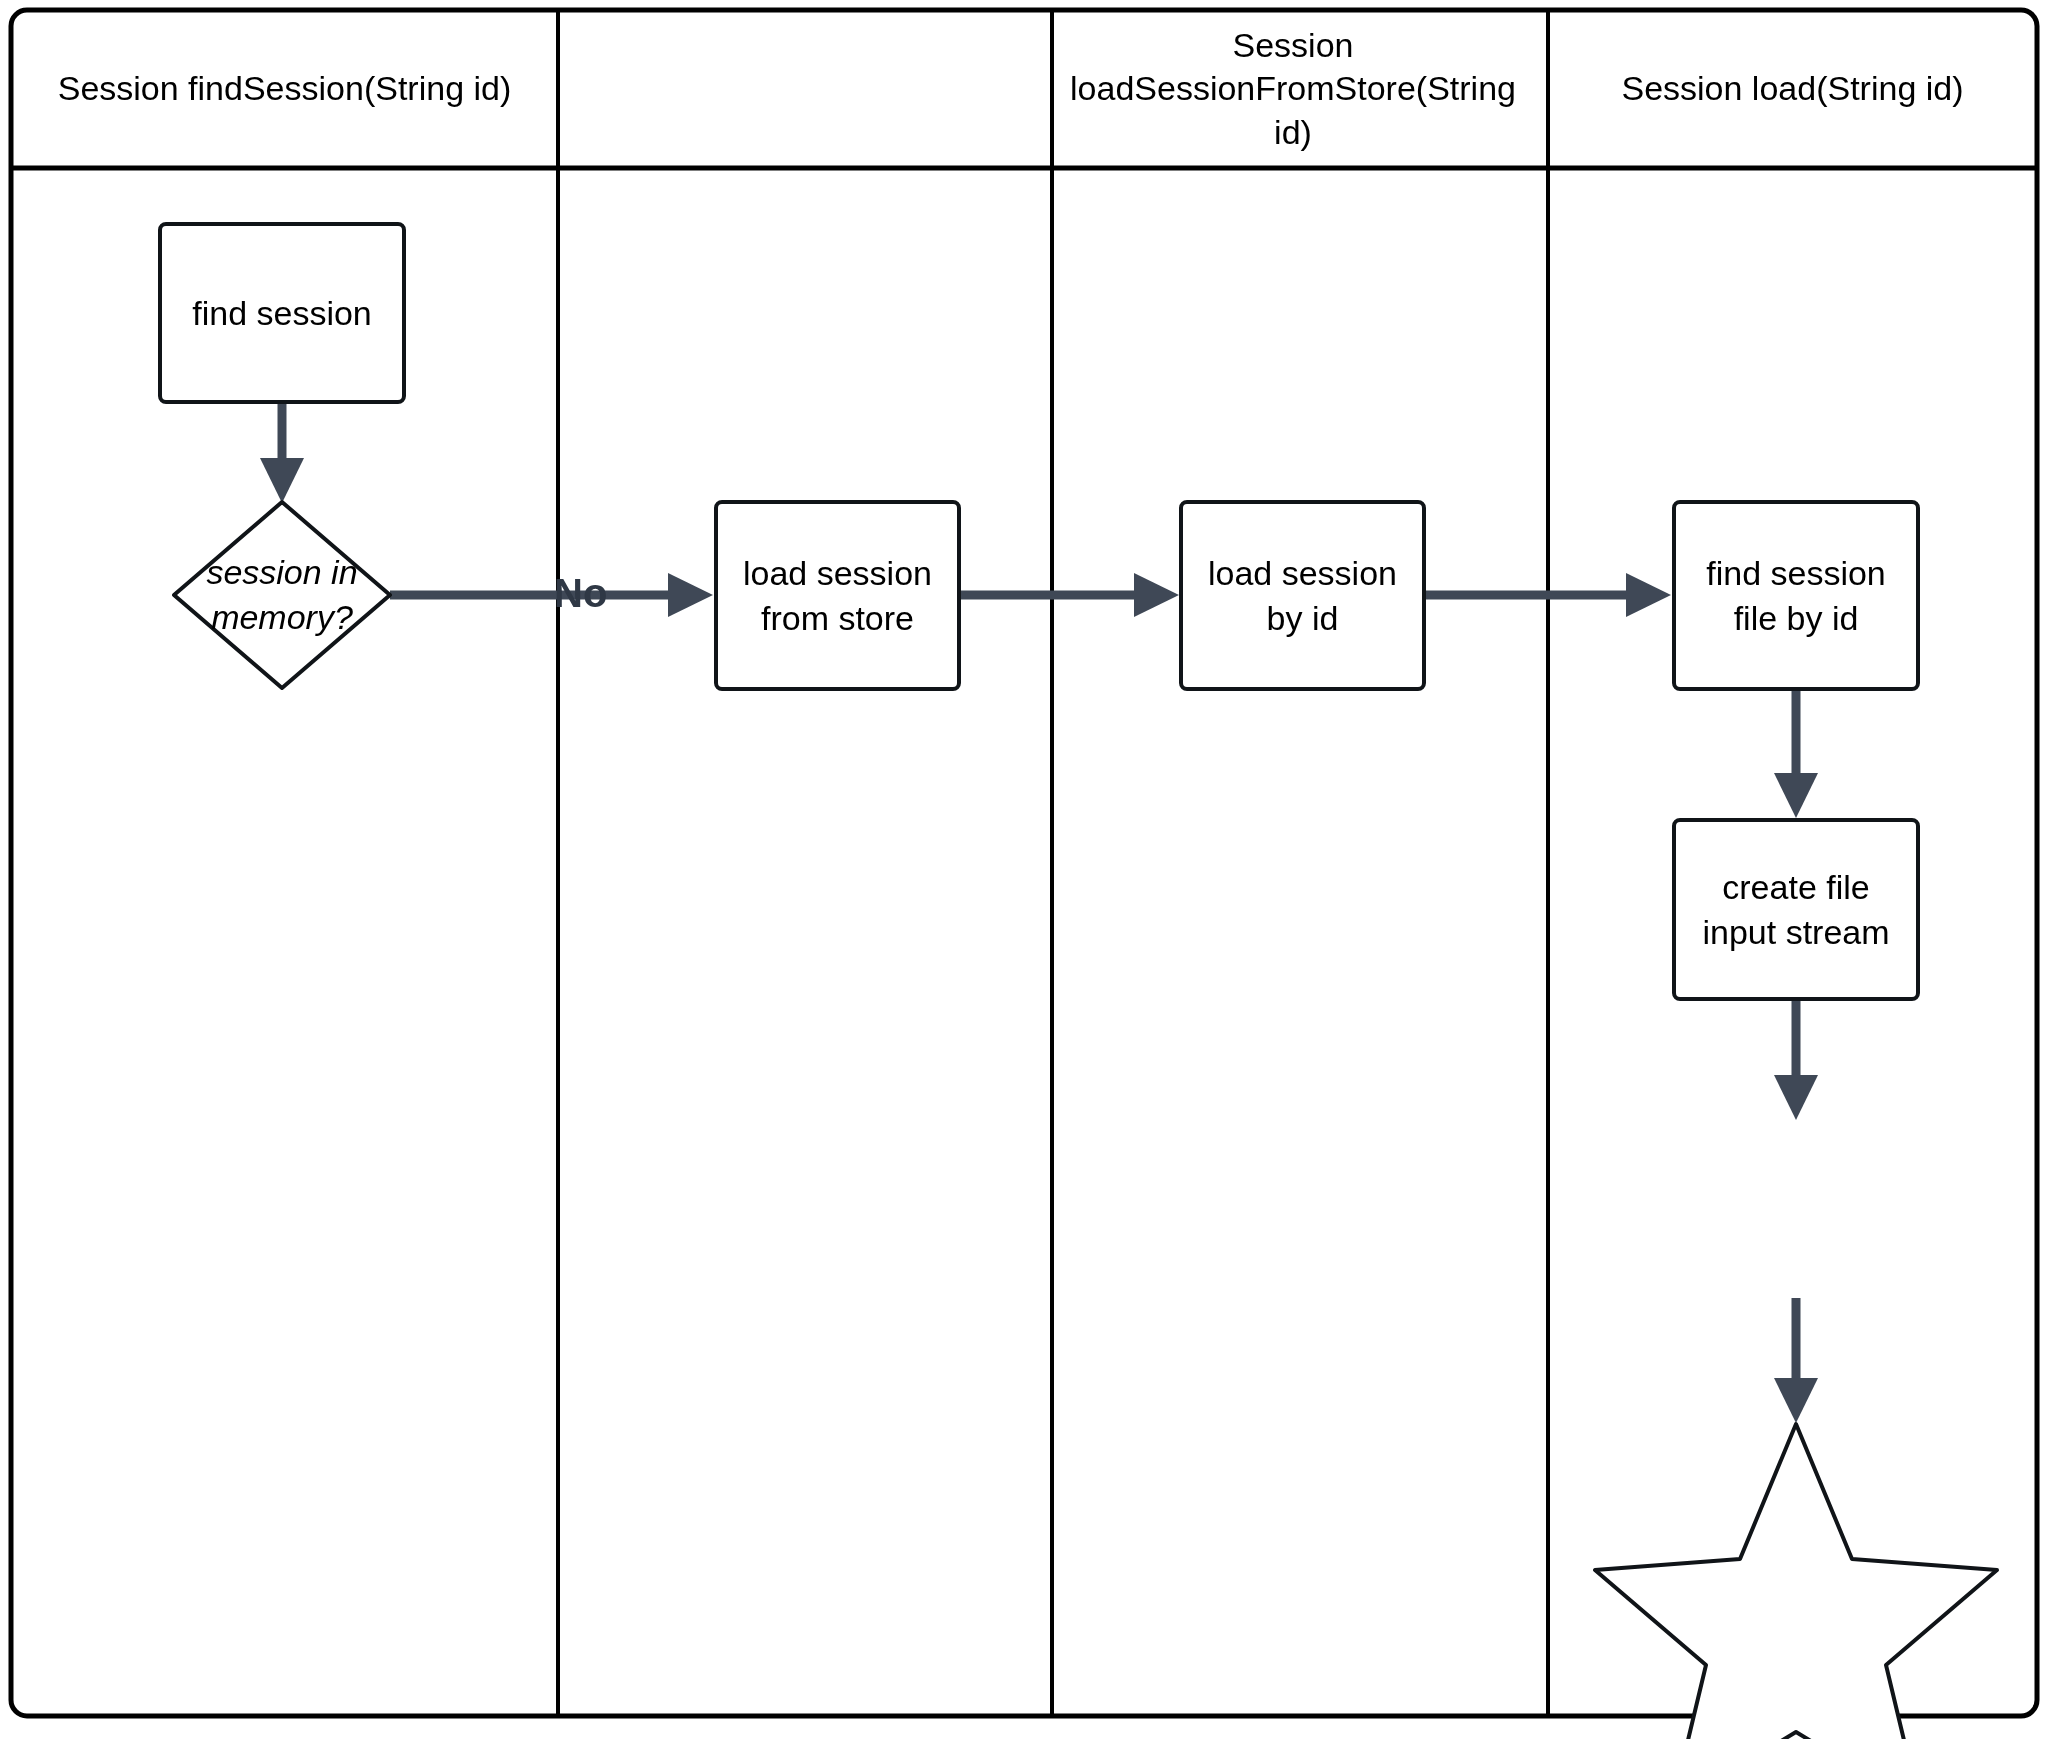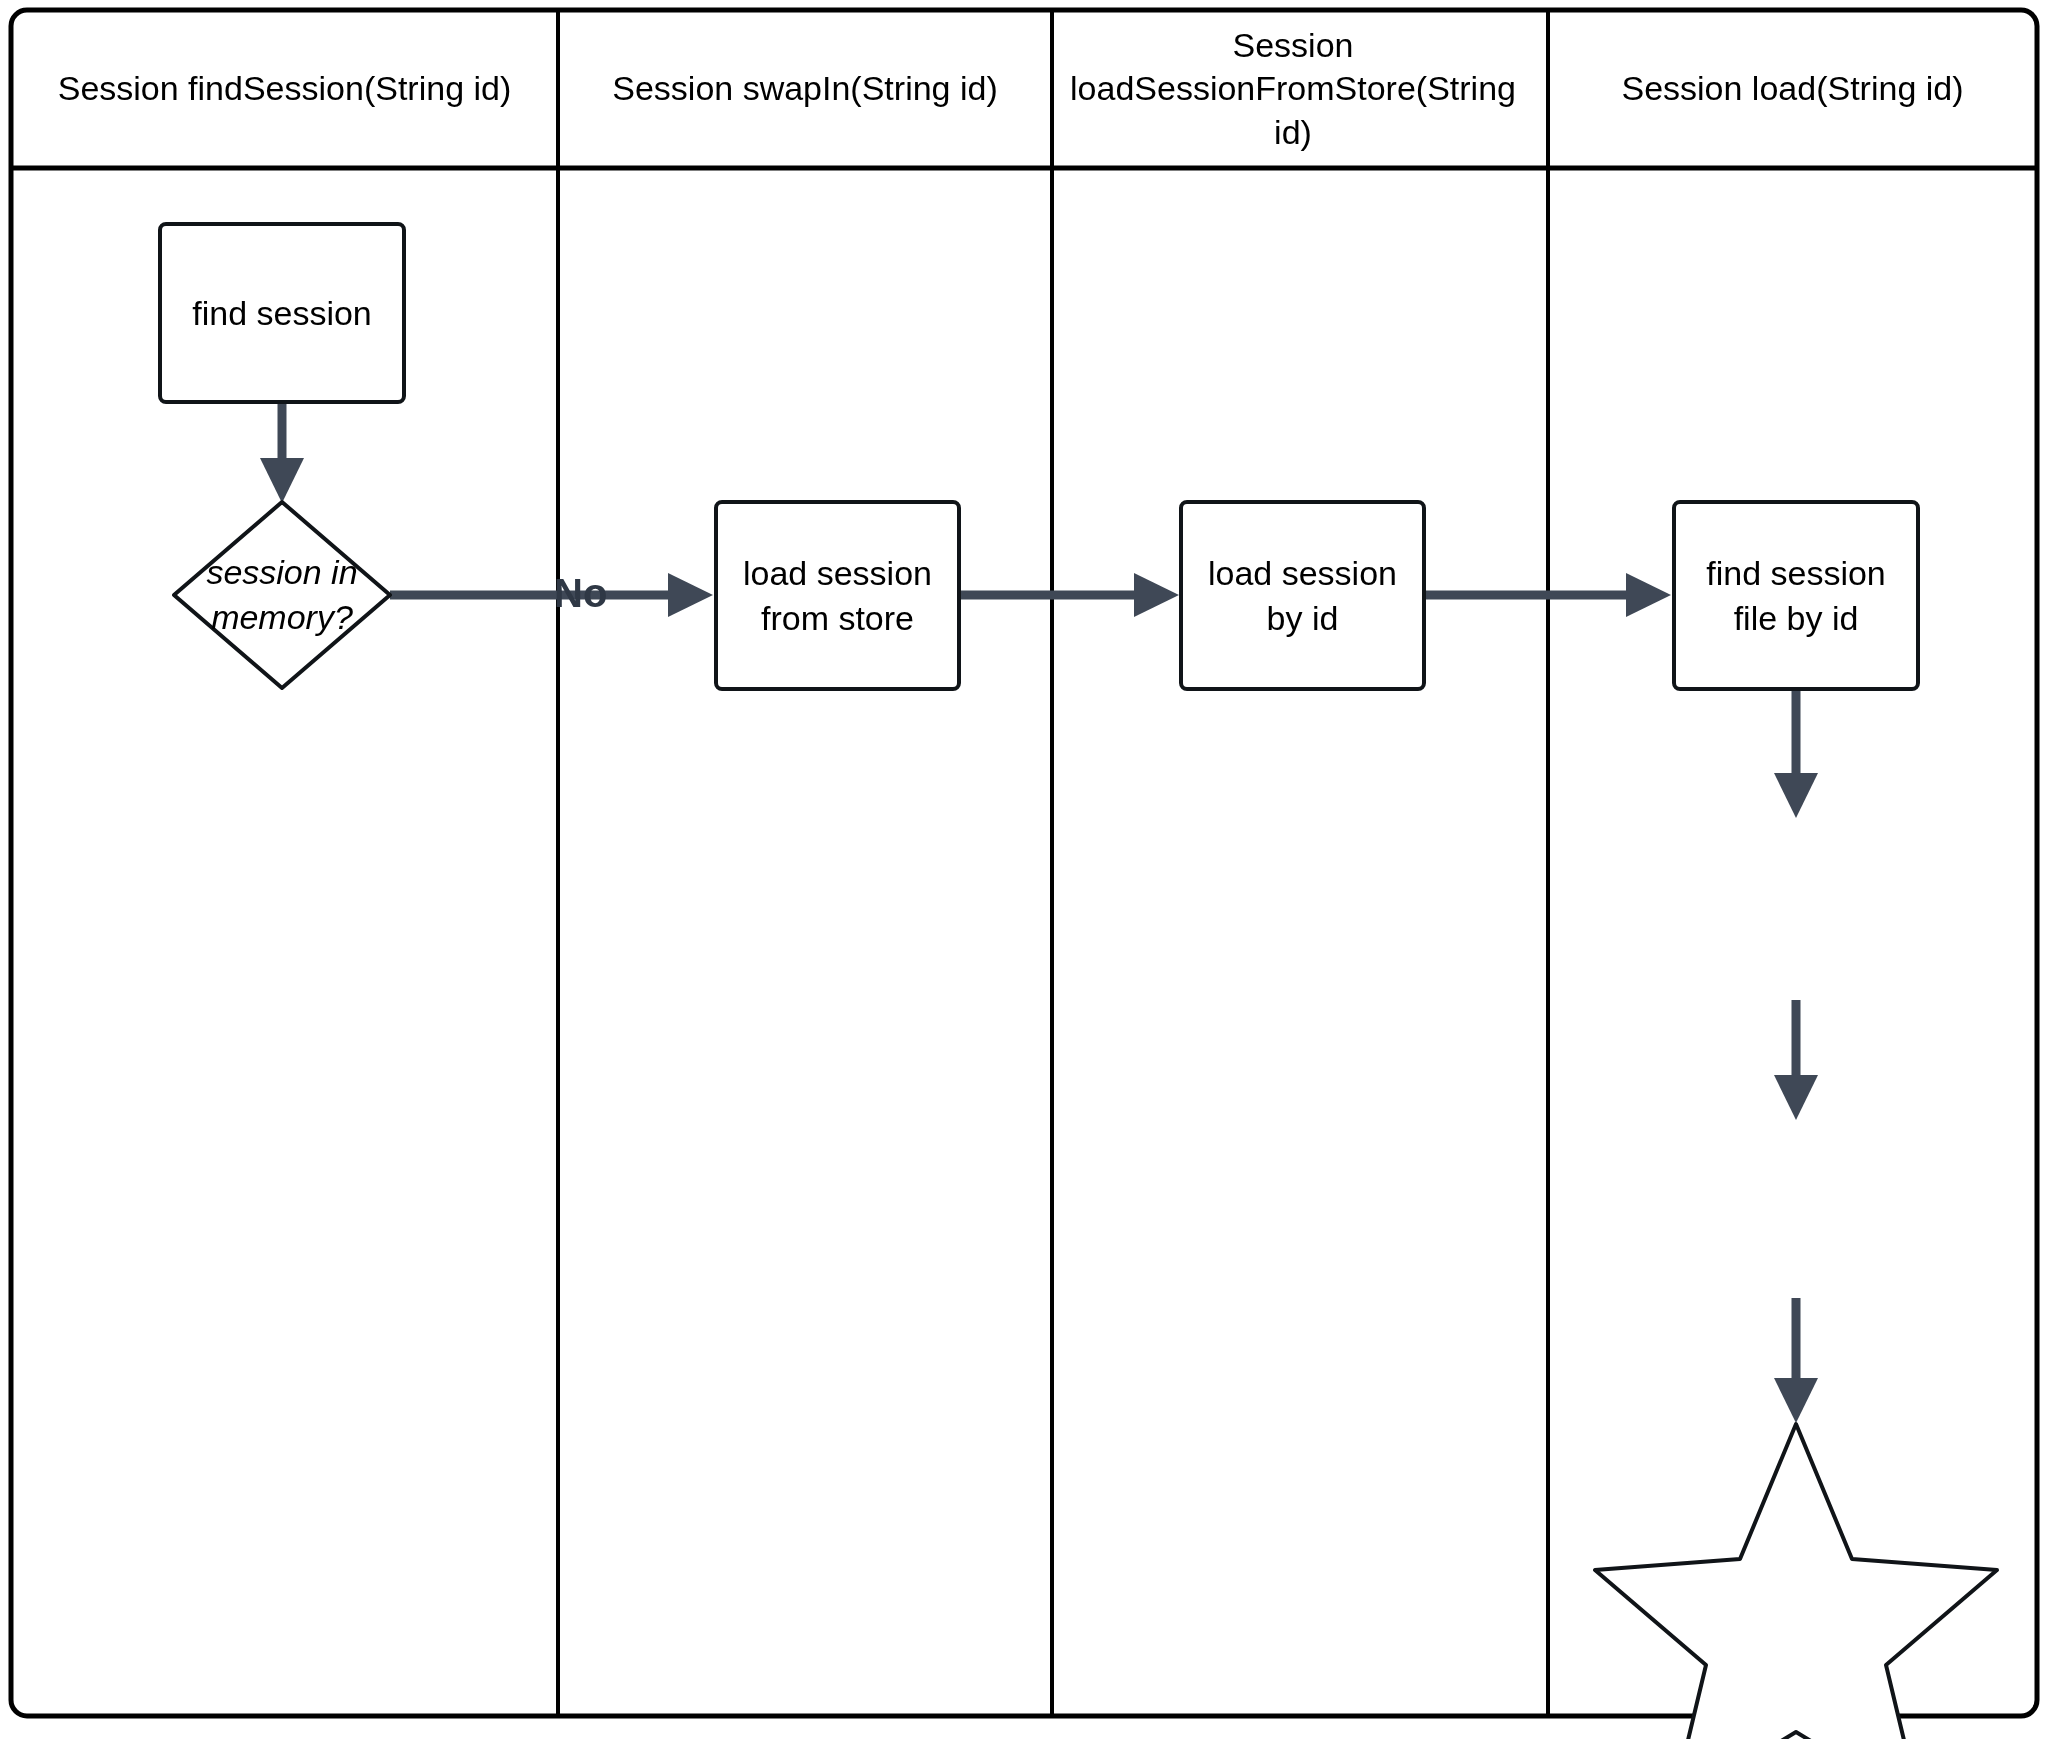"Session swapIn(String id)" div.lane-header { html: <div>Session swapIn(String id)</div> -> none }
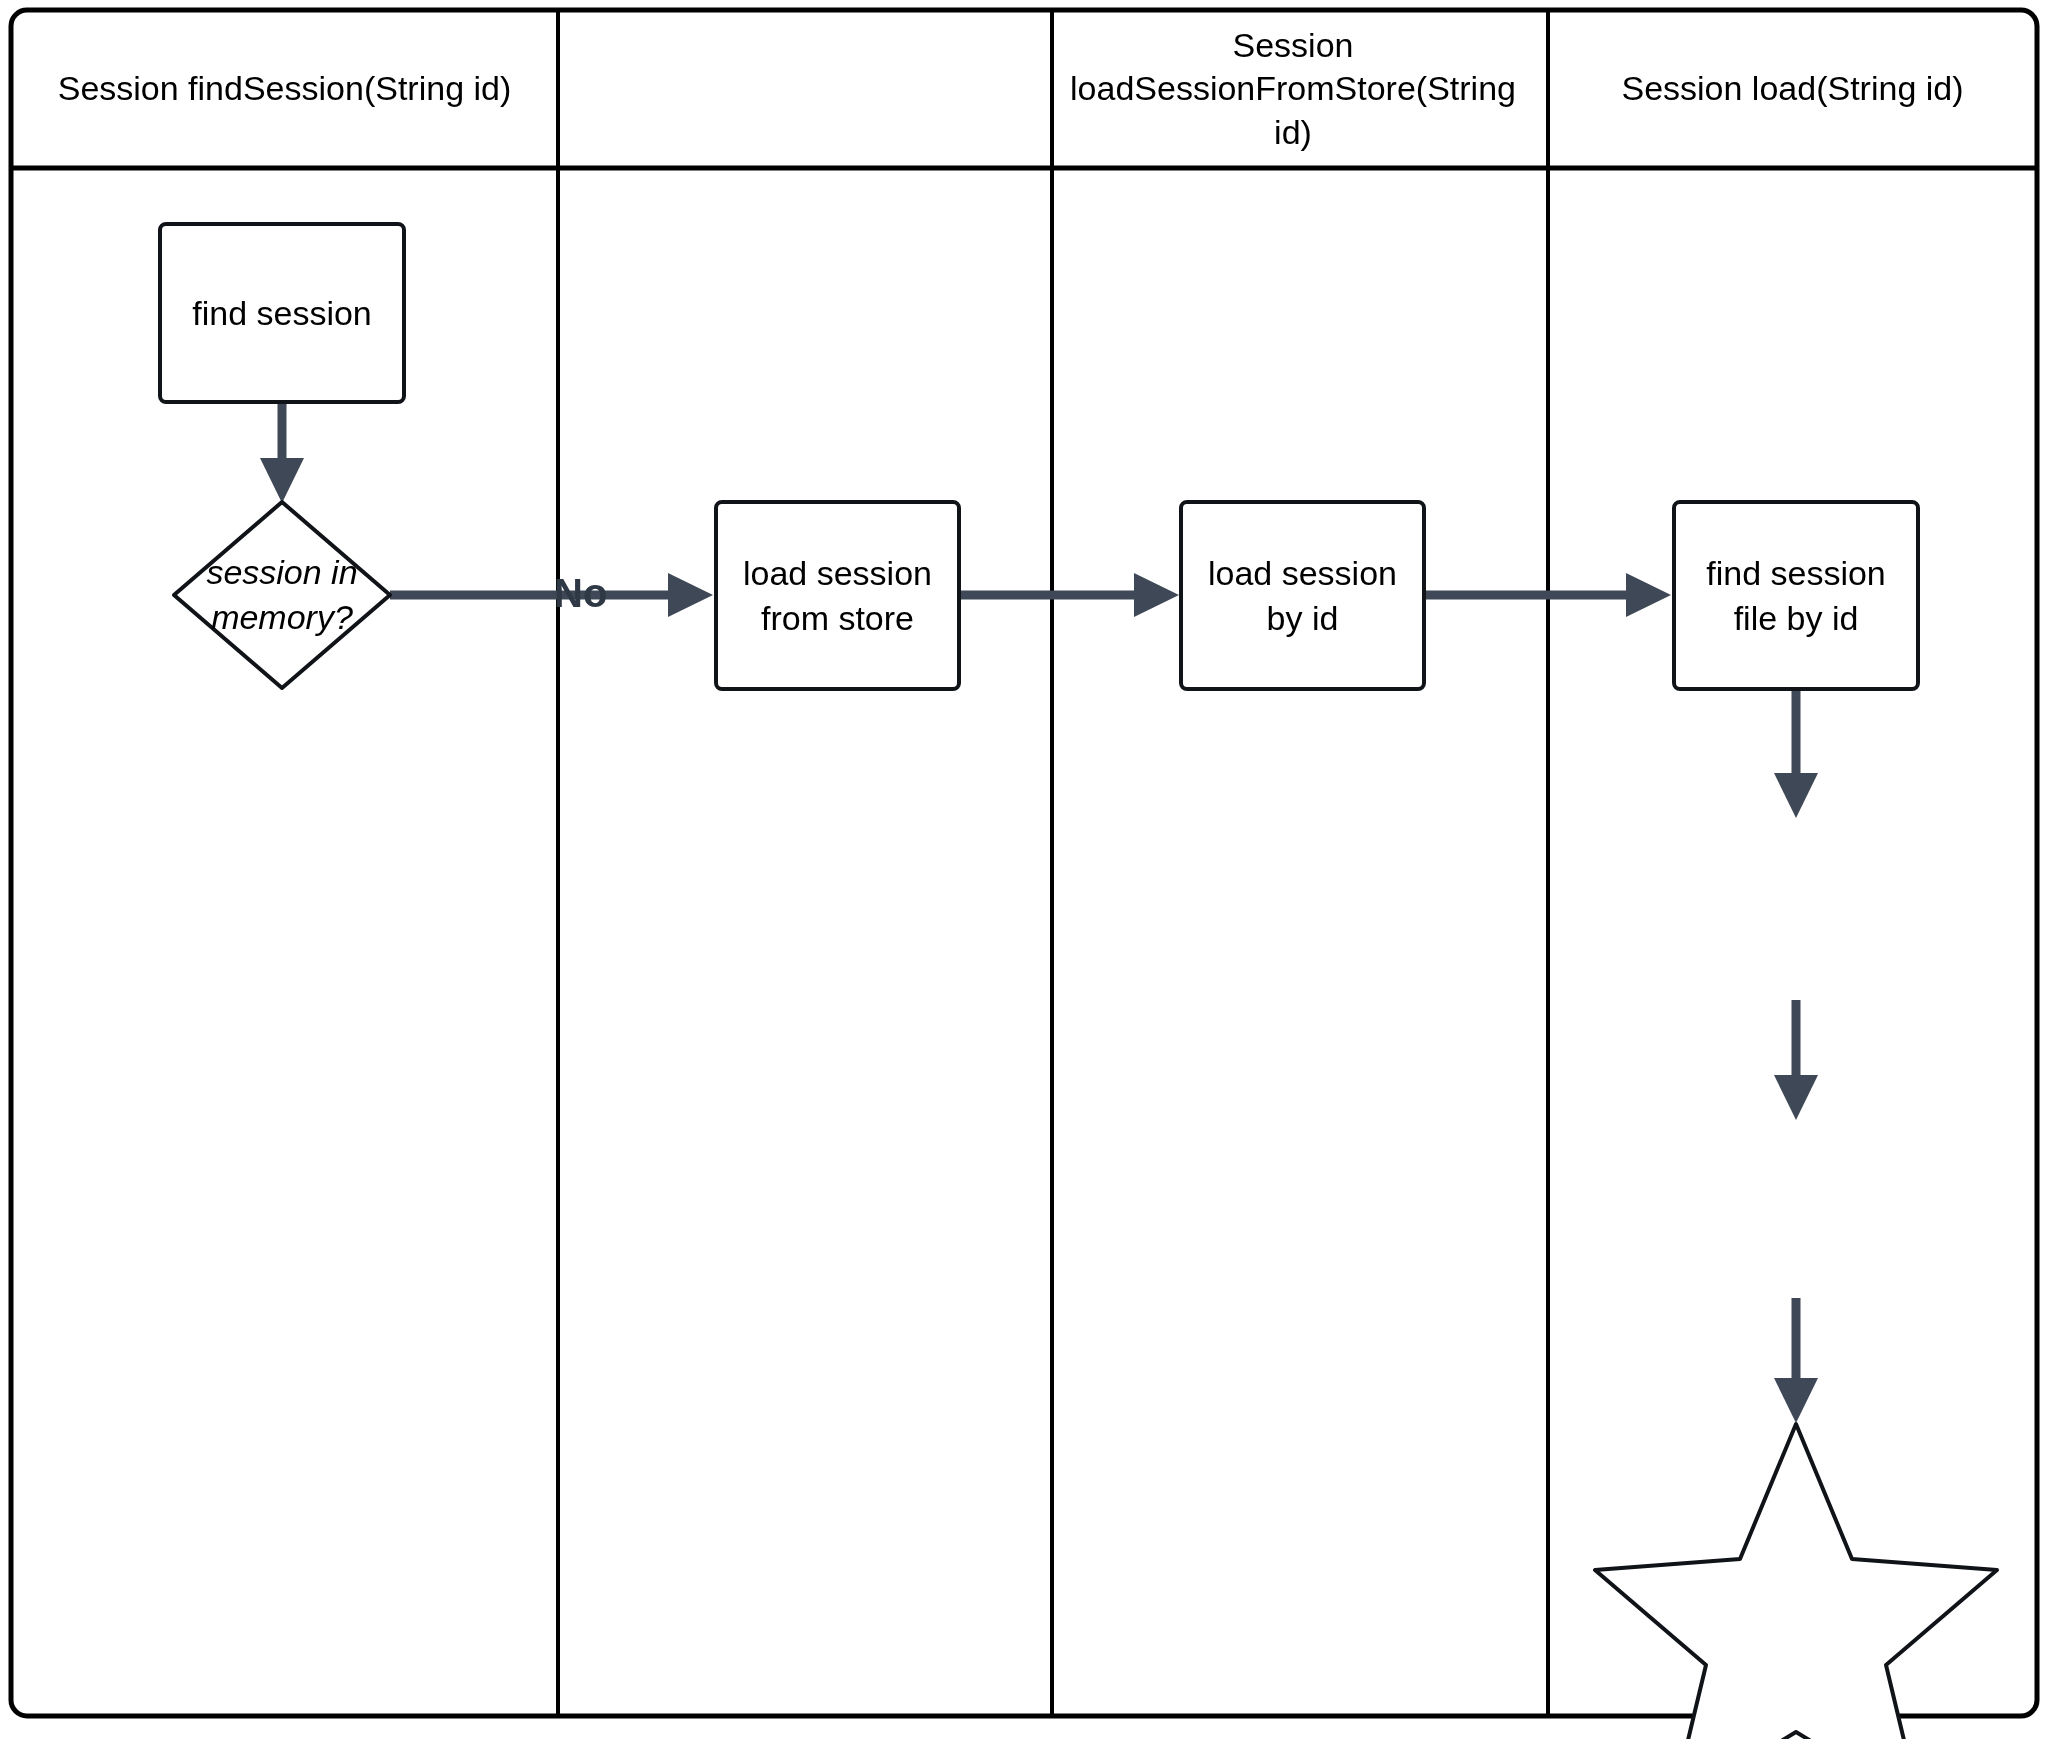"create file" div.node { html: none -> <div> <span>create file input stream</span> </div> }
